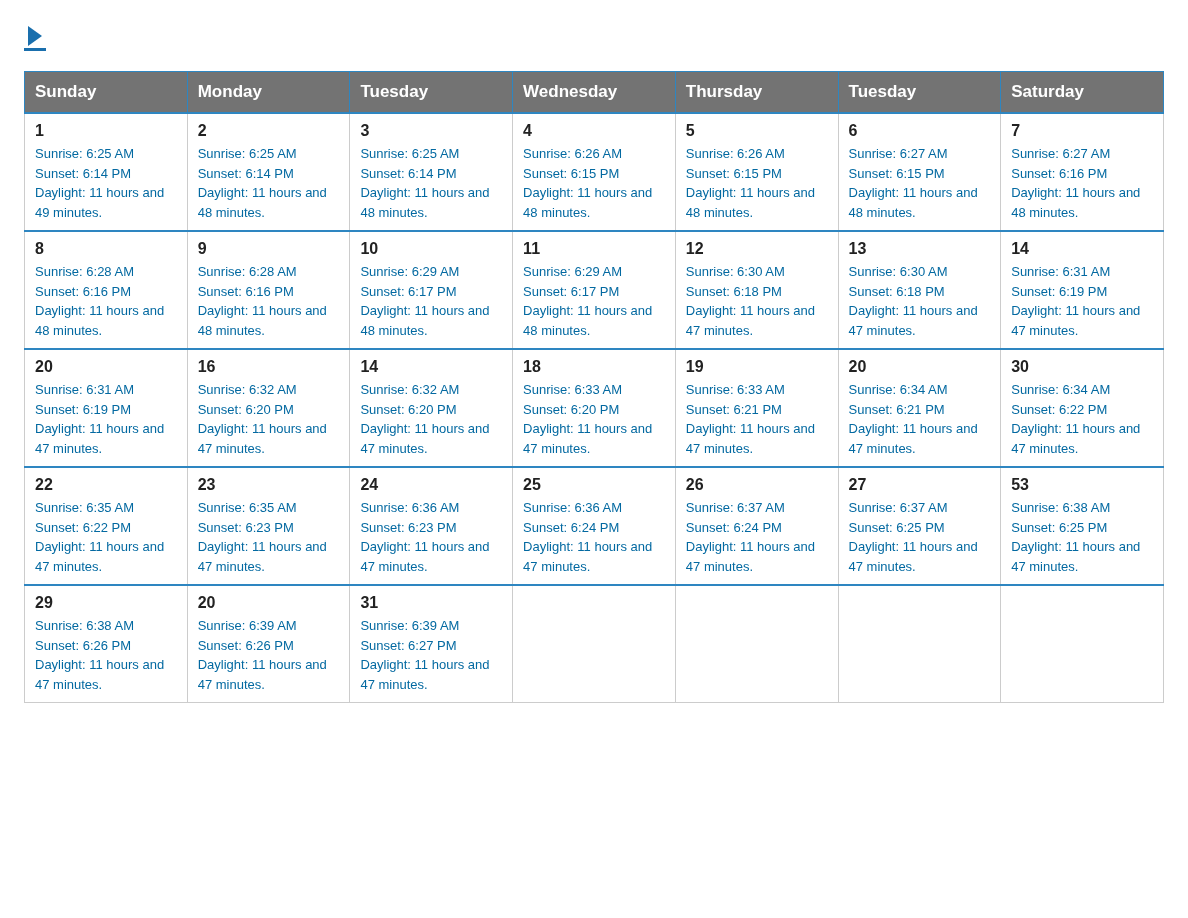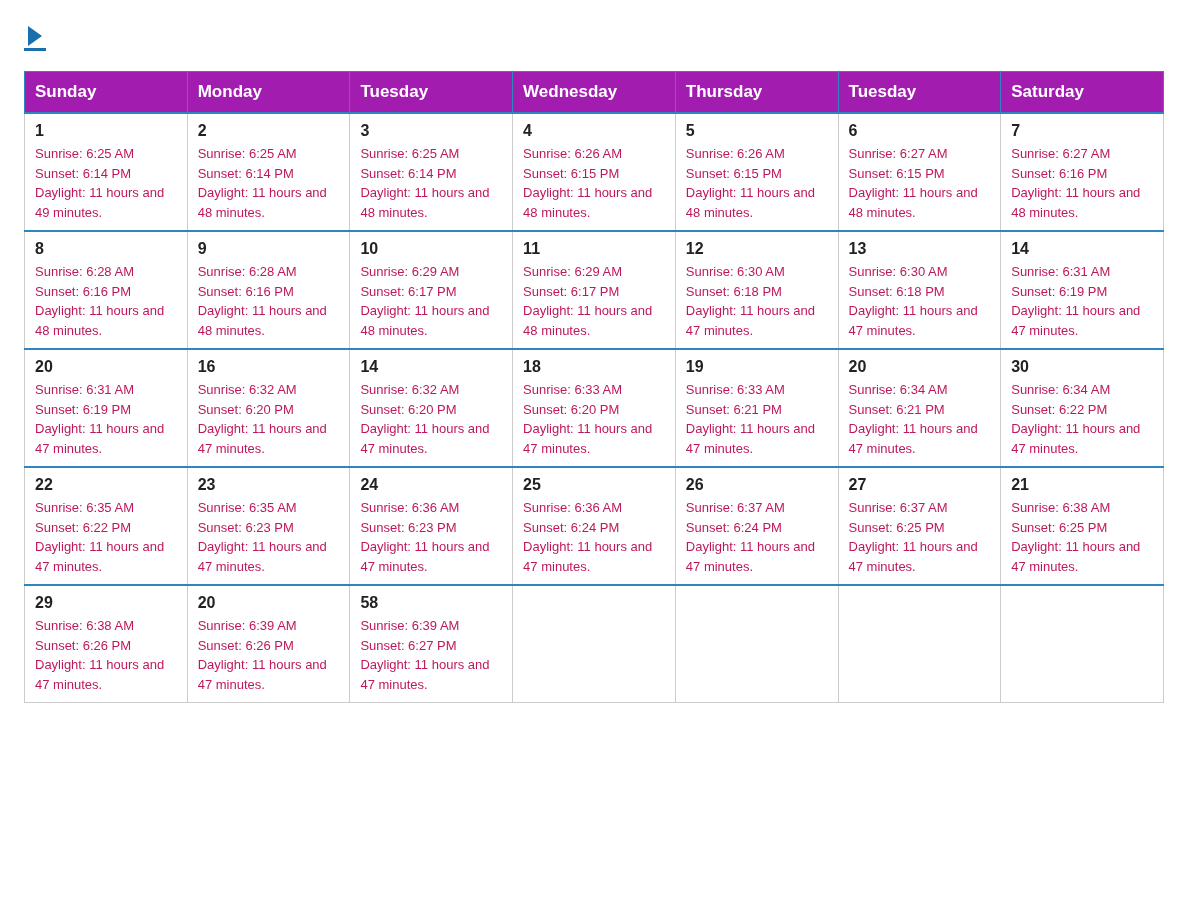"Sunday" thead th { background-color: #a21caf -> #737373 }
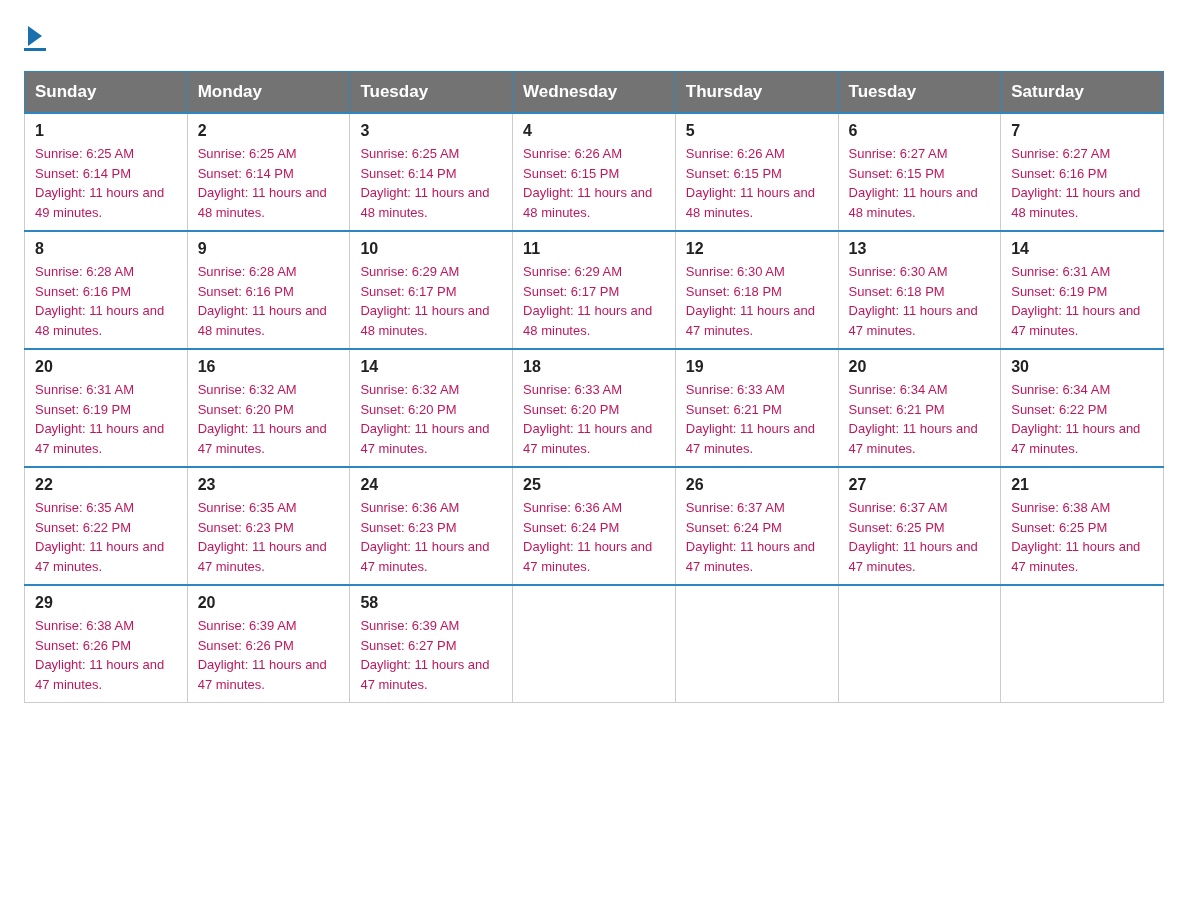"Sunrise: 6:25 AM" .day-info { color: #be185d -> #0369a1 }
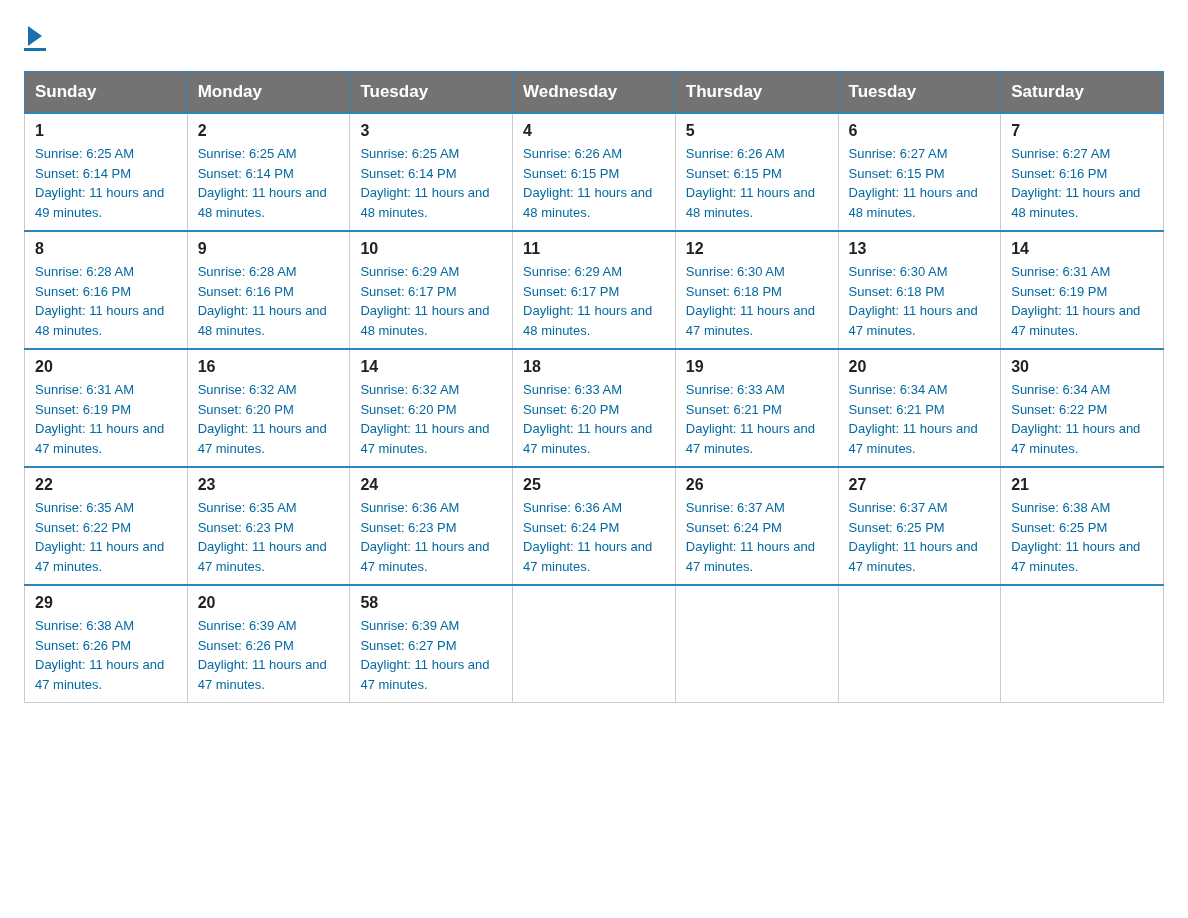"21" span.day-number { text: 21 -> 53 }
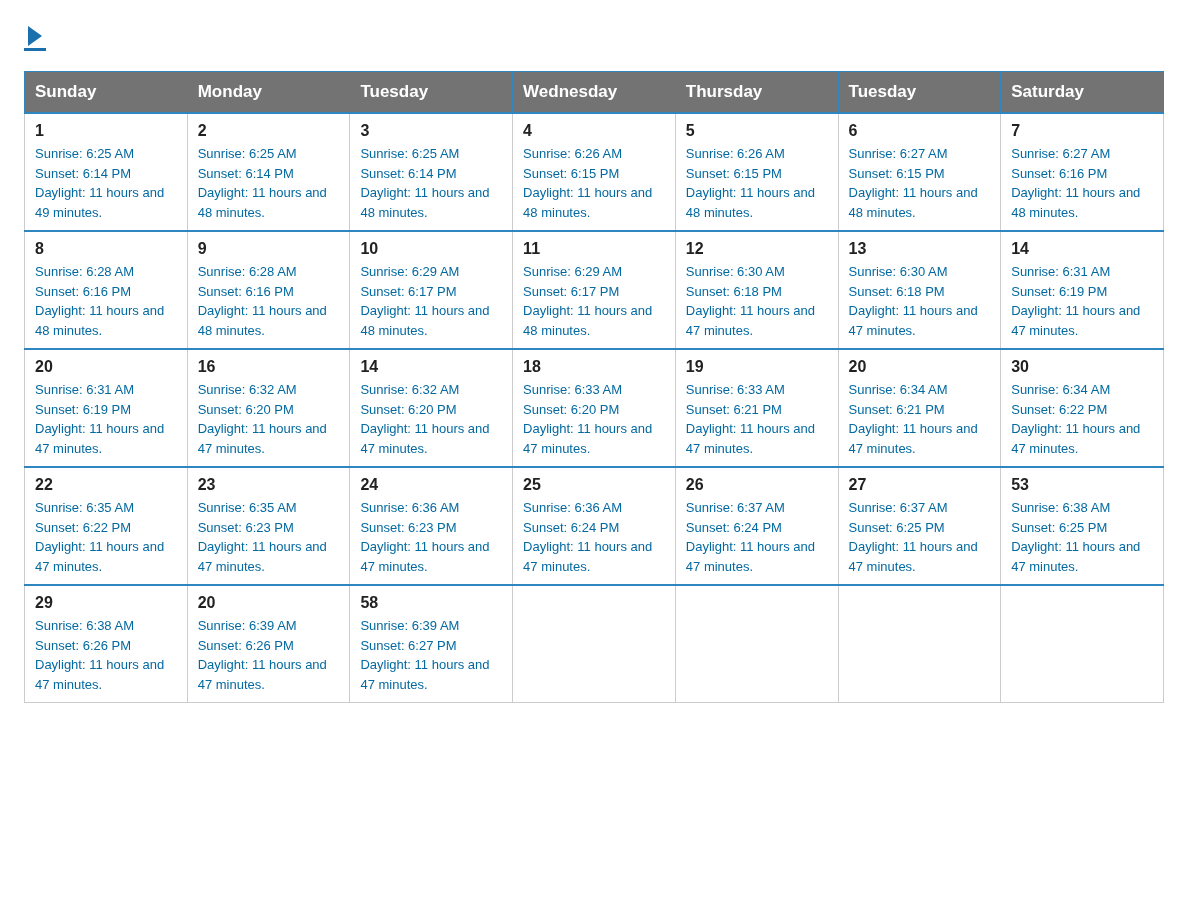"58" span.day-number { text: 58 -> 31 }
